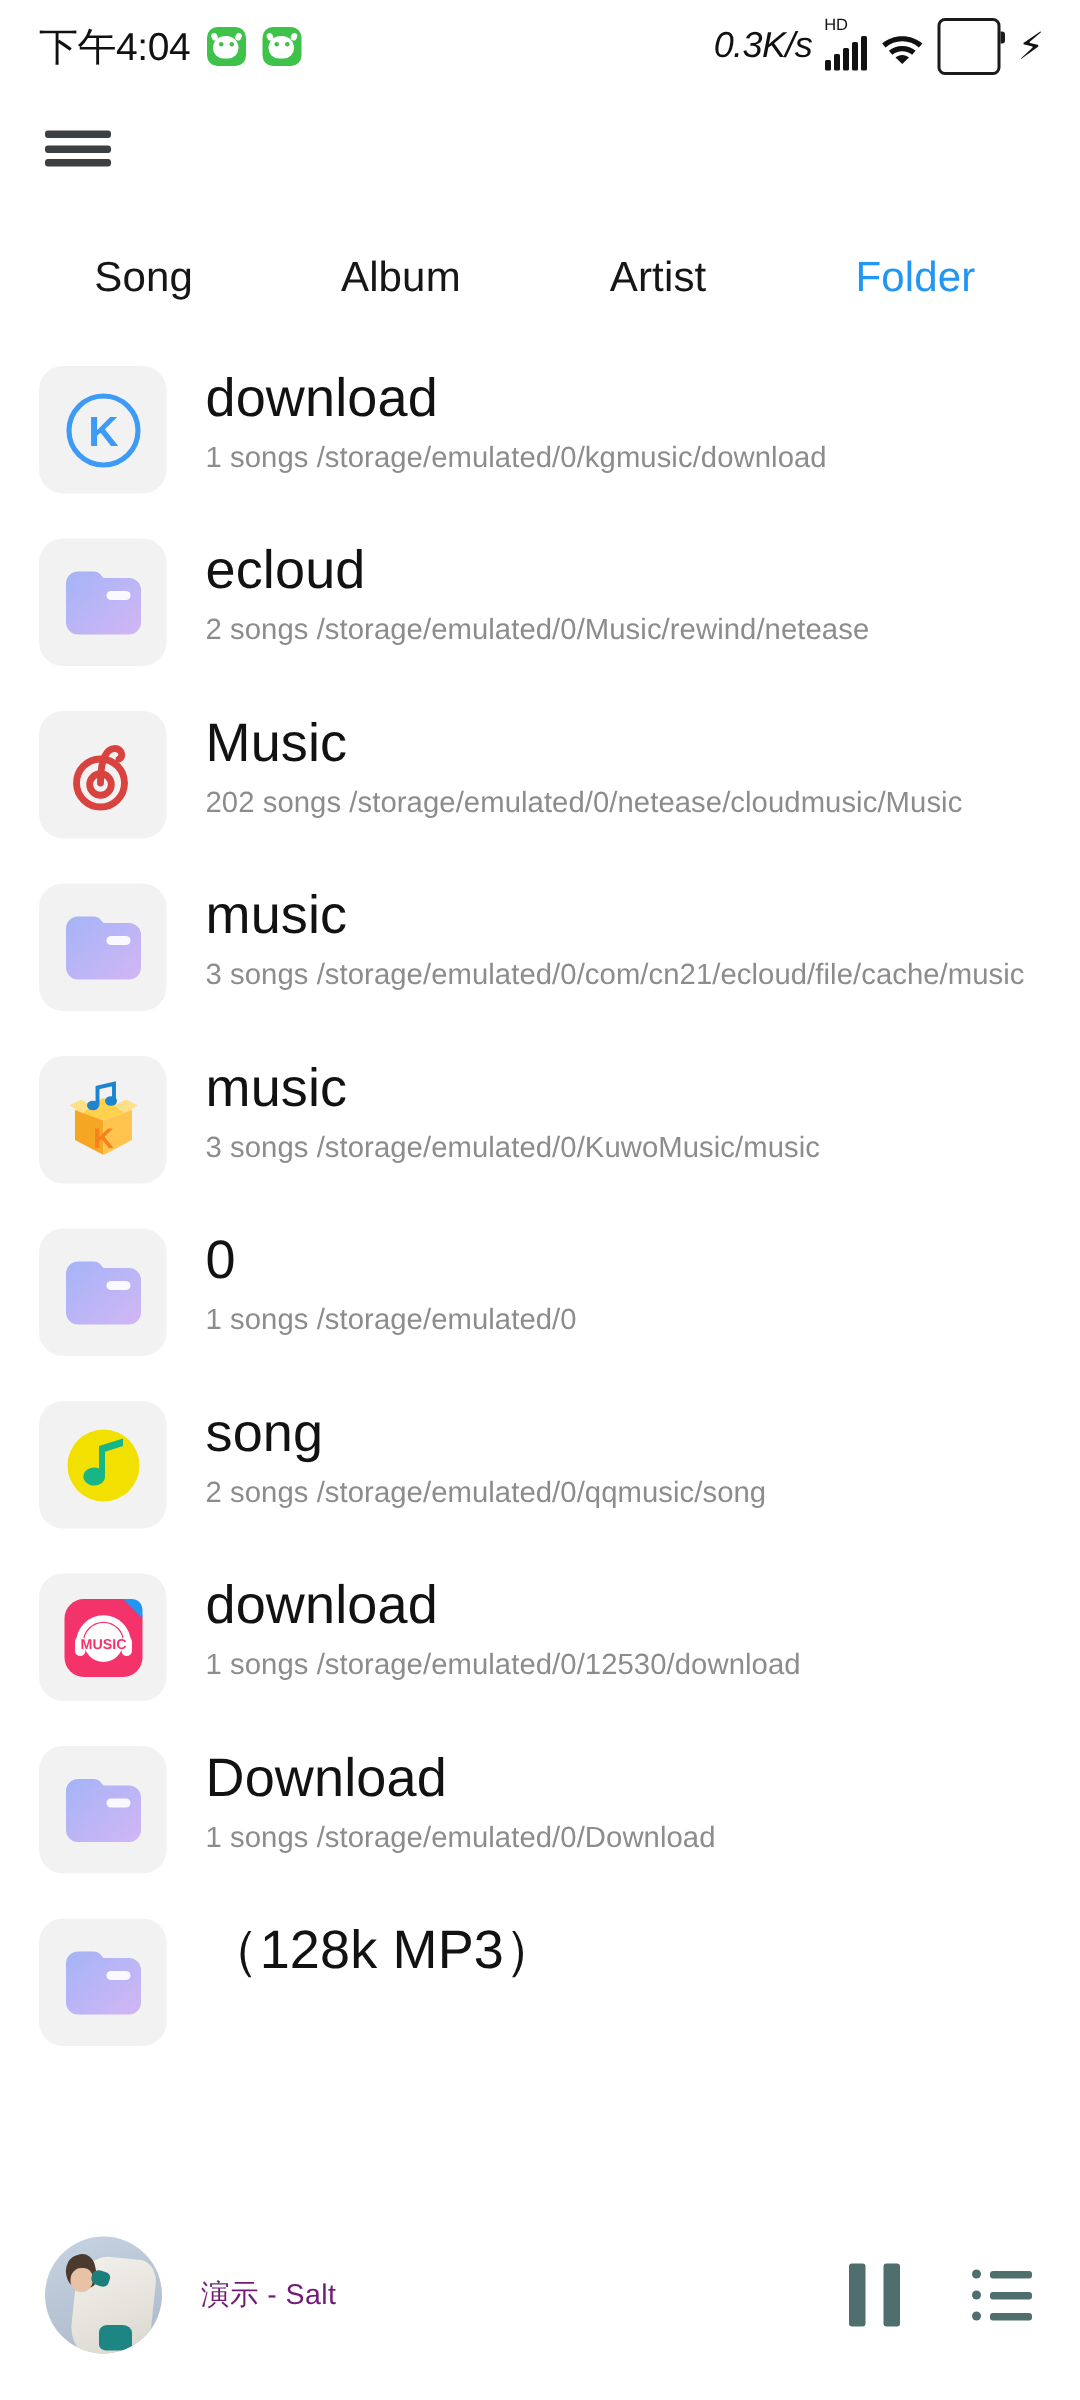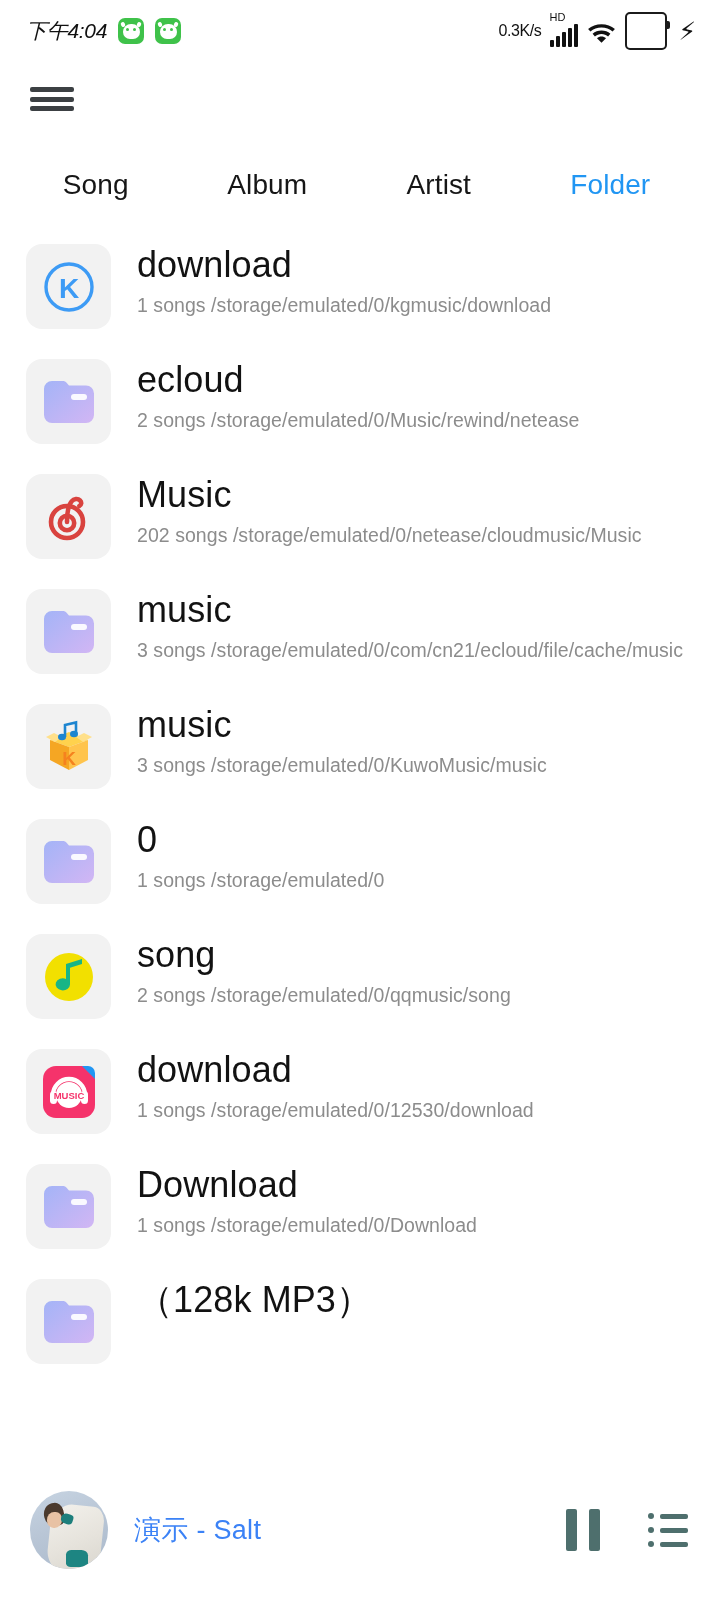"下午4:04" .status-clock { font-size: 21px -> 26px; font-style: italic -> none }
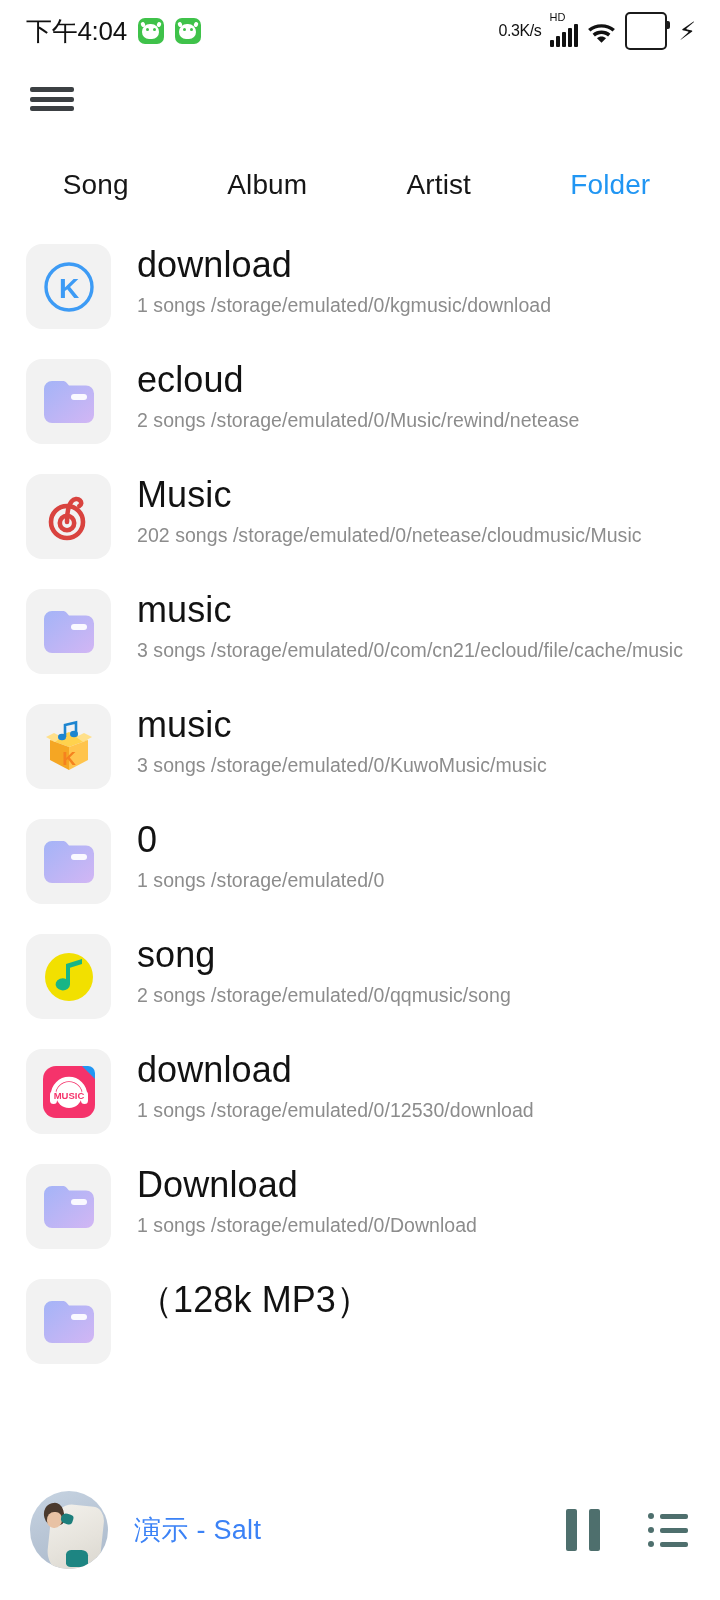"0.3K/s" .netspeed { font-size: 16px -> 24px; font-style: none -> italic }
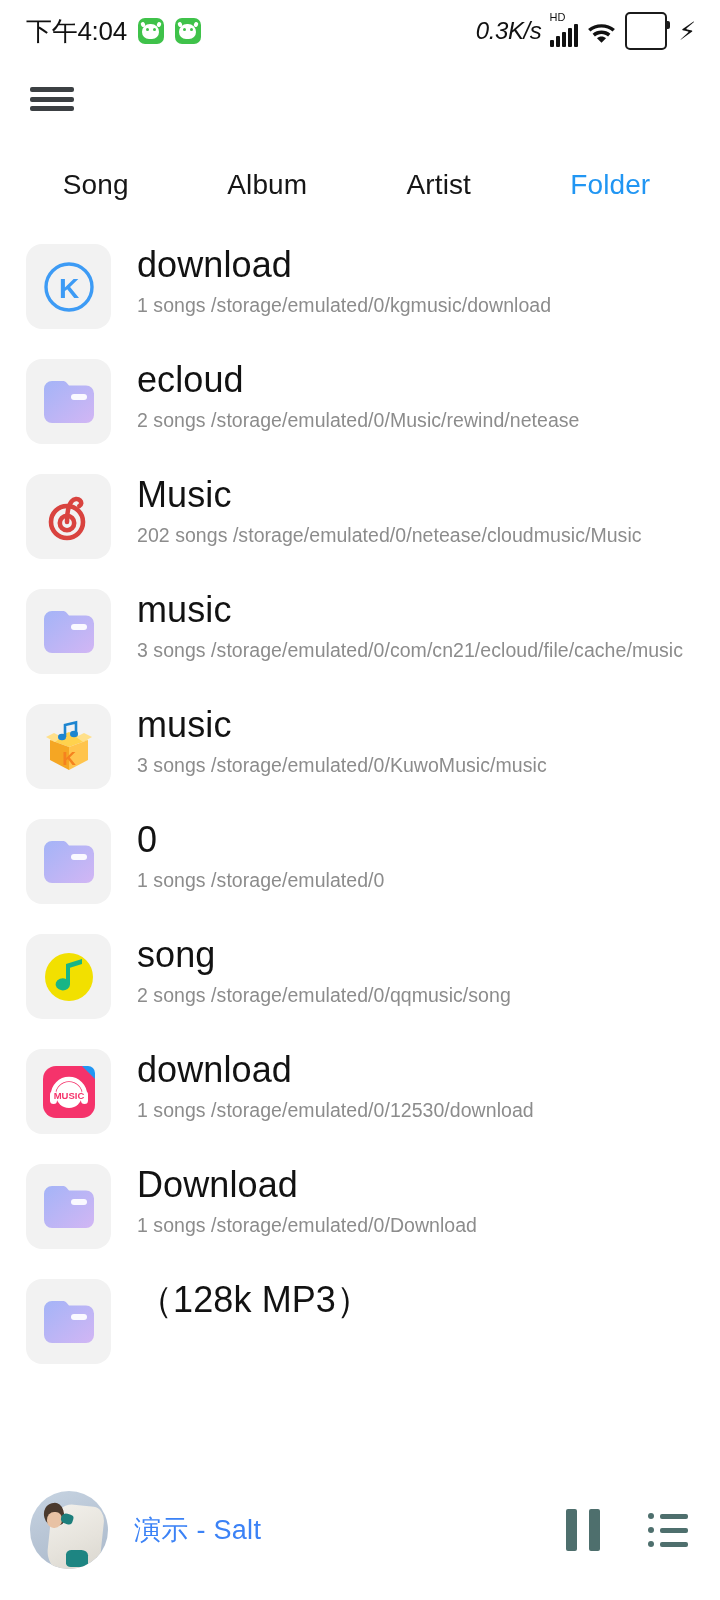"演示 - Salt" .track-title { color: #3b82f6 -> #701a75; font-size: 27px -> 19px }
